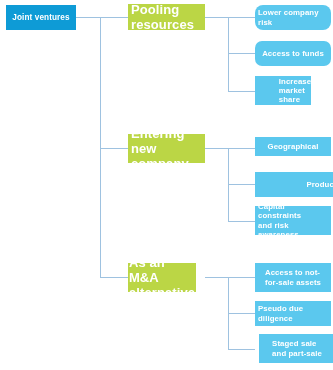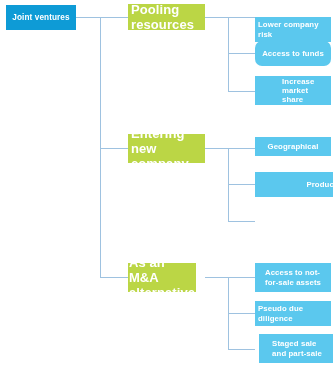"Lower company risk" div.node { border-radius: none -> 8px; top: 17px -> 5px }
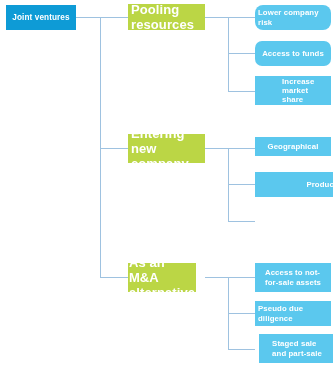"Increase" div.node { width: 76px -> 56px }
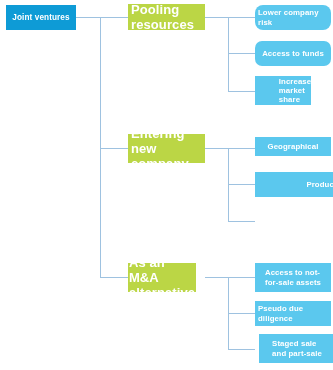"Capital constraints" div.node { html: none -> <div>Capital constraints and risk awareness</div> }
